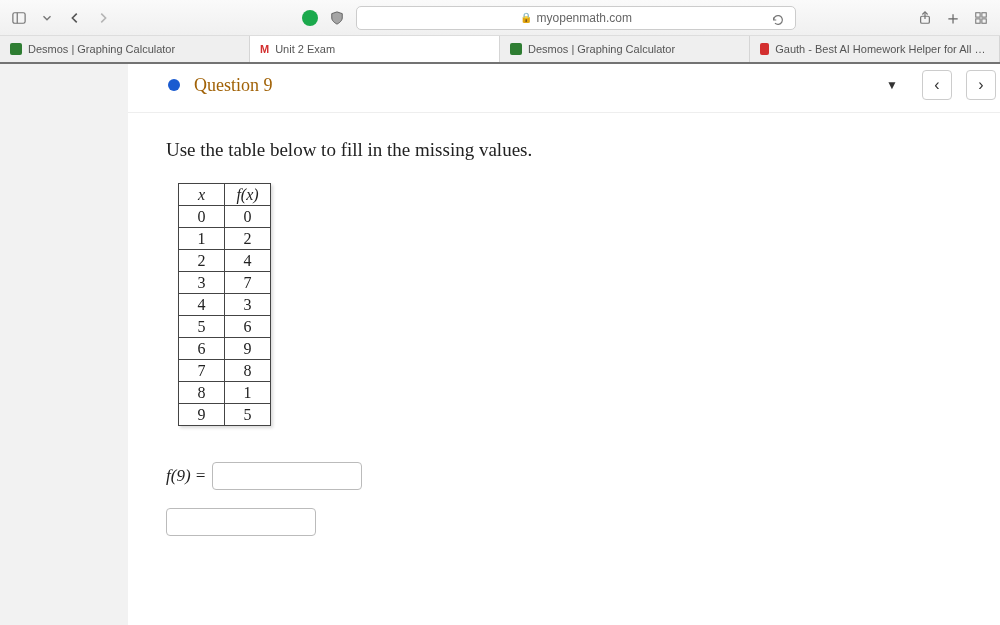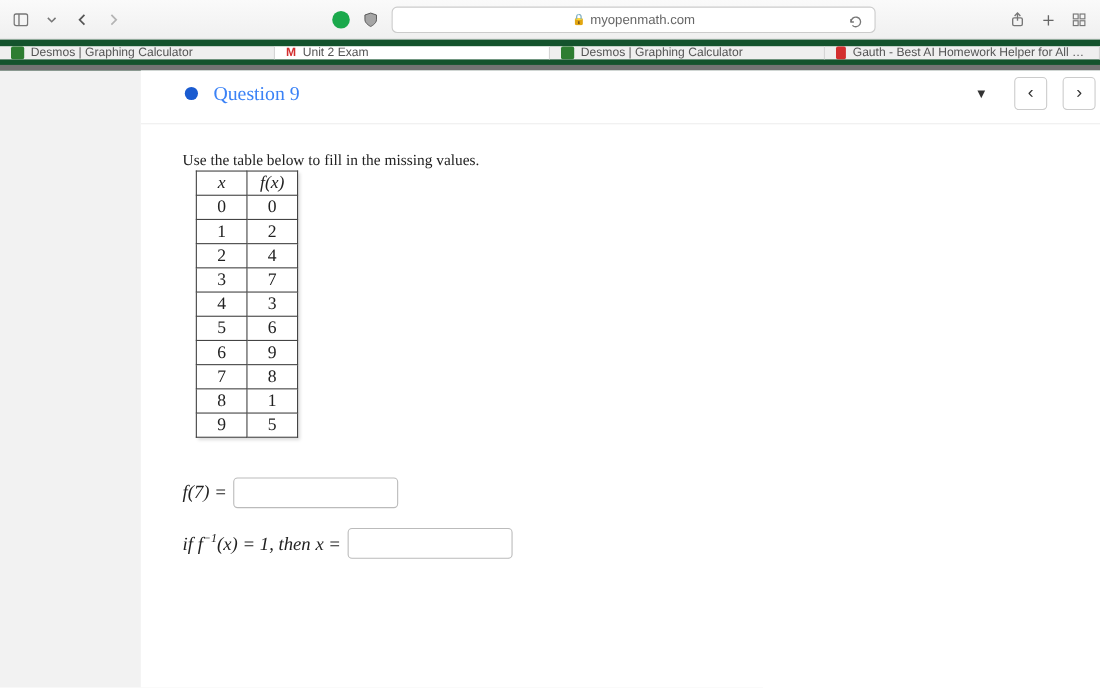"Desmos | Graphing Calculator" .tabstrip { align-items: center -> none; background: #14532d -> #6d28d9; border-bottom: 5px solid #737373 -> 2px solid #737373 }
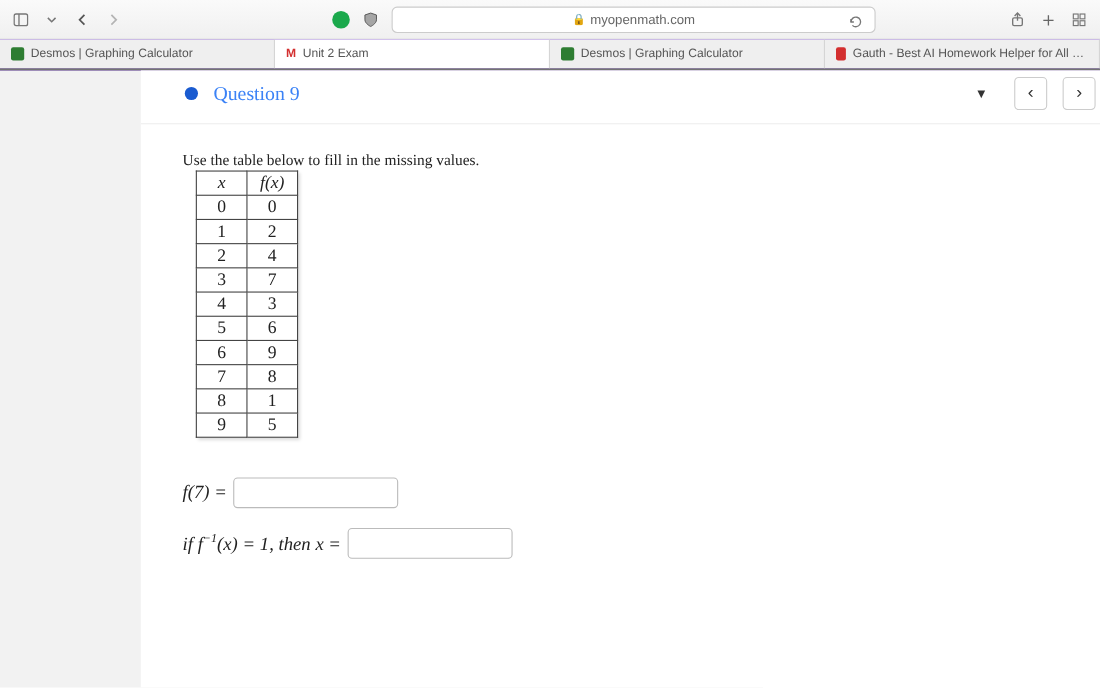"Question 9" .qtitle { color: #3b82f6 -> #a16207 }
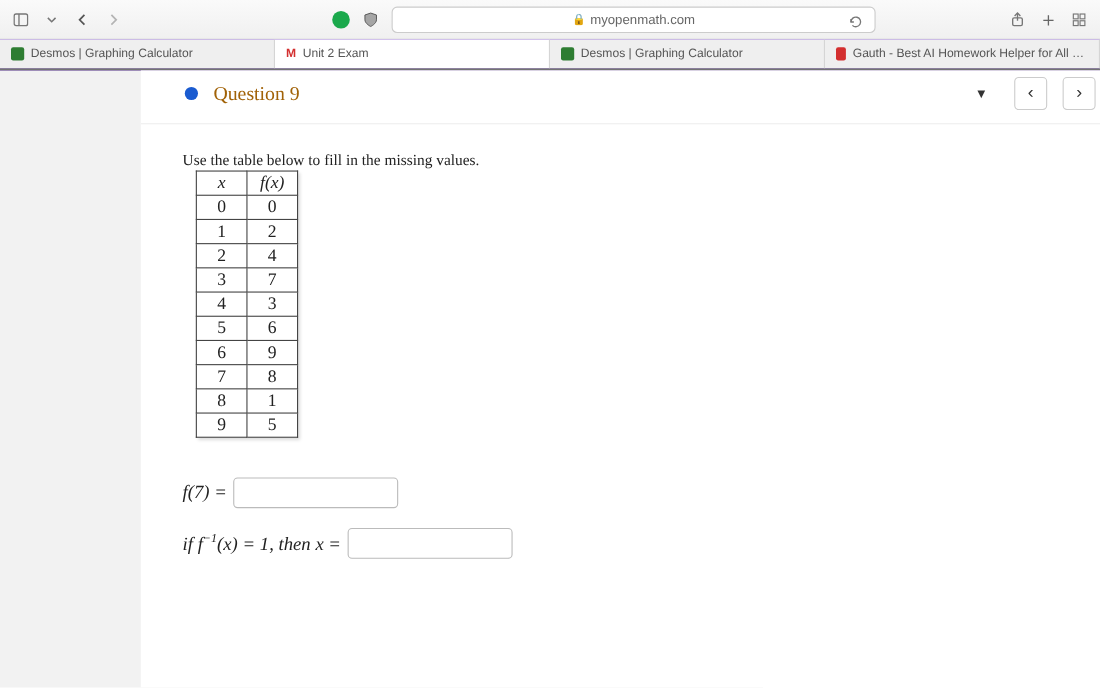"Use the table below to" .prompt { font-size: 14px -> 19px; margin-bottom: none -> 22px }
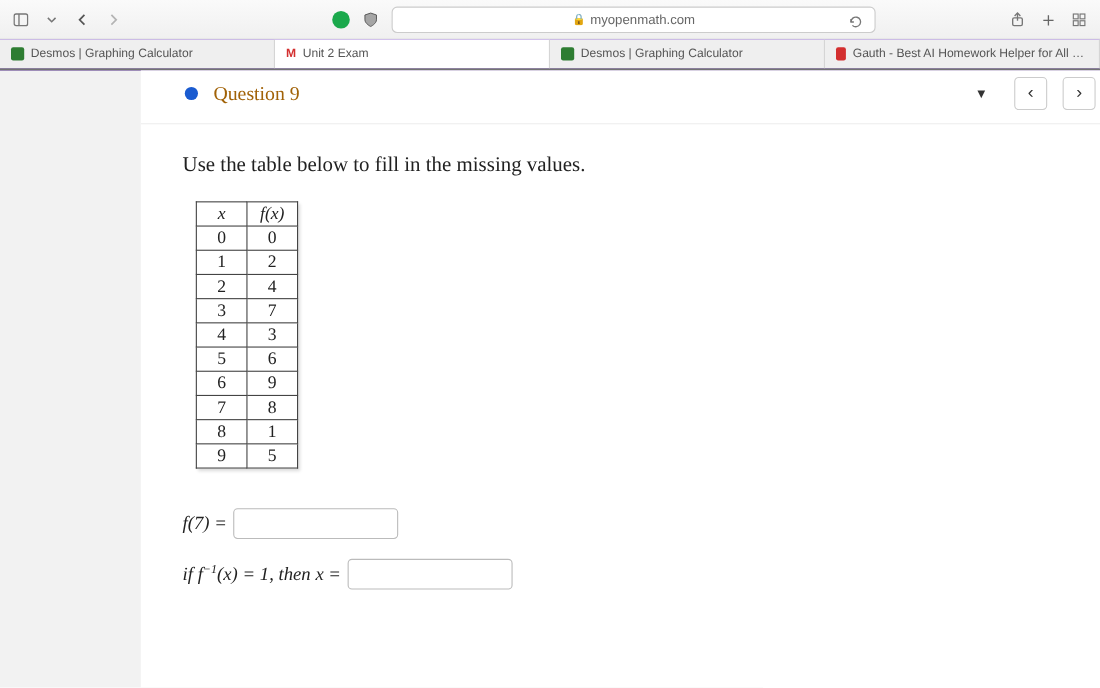"f(7) =" span.math { text: 7 -> 9 }
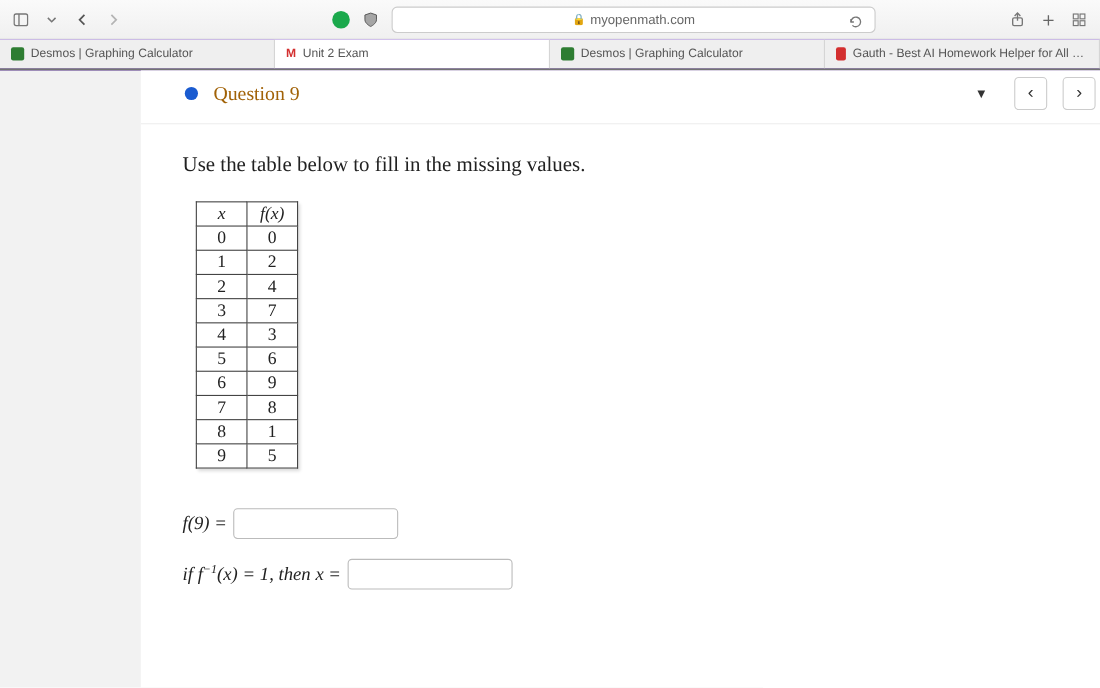"if f−1(x) = 1, then" span.math { html: <span> <span>if f</span><span>−1</span><span>(x) = 1, then x =</span> </span> -> none }
